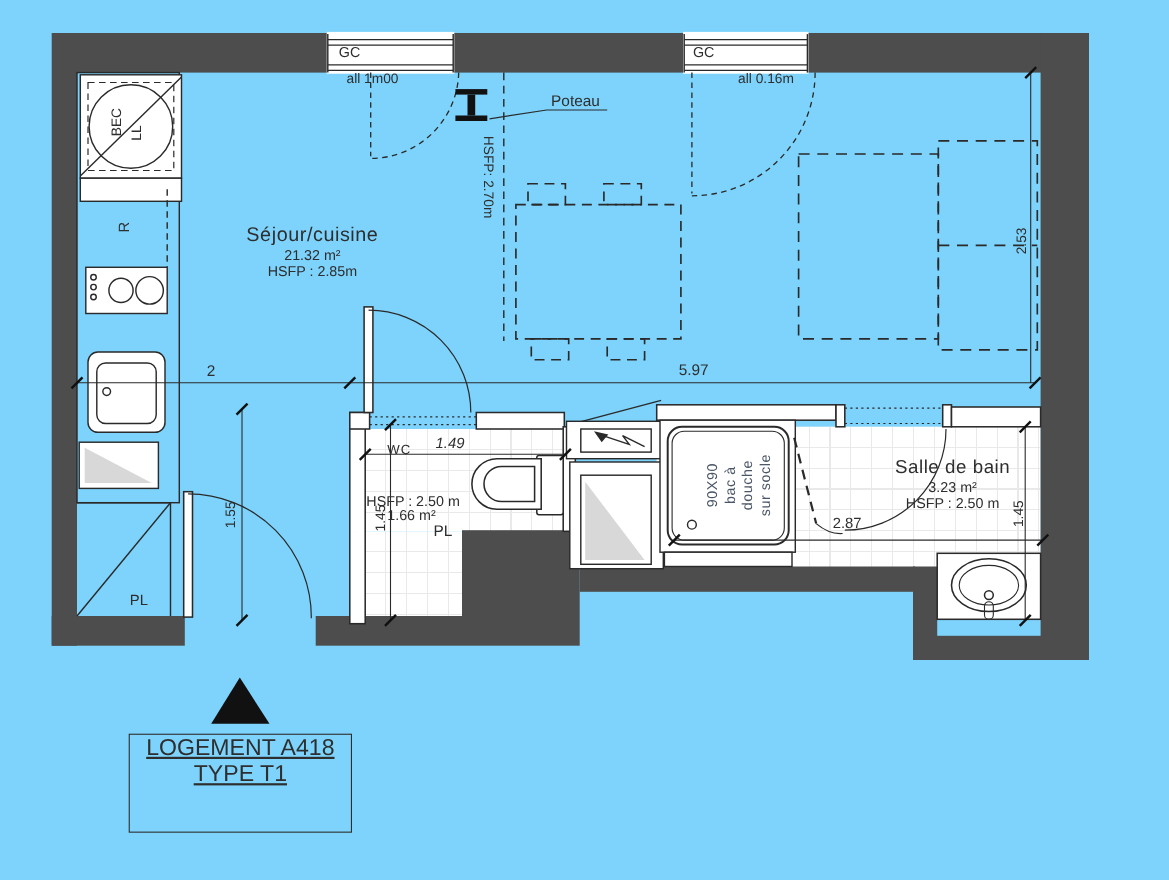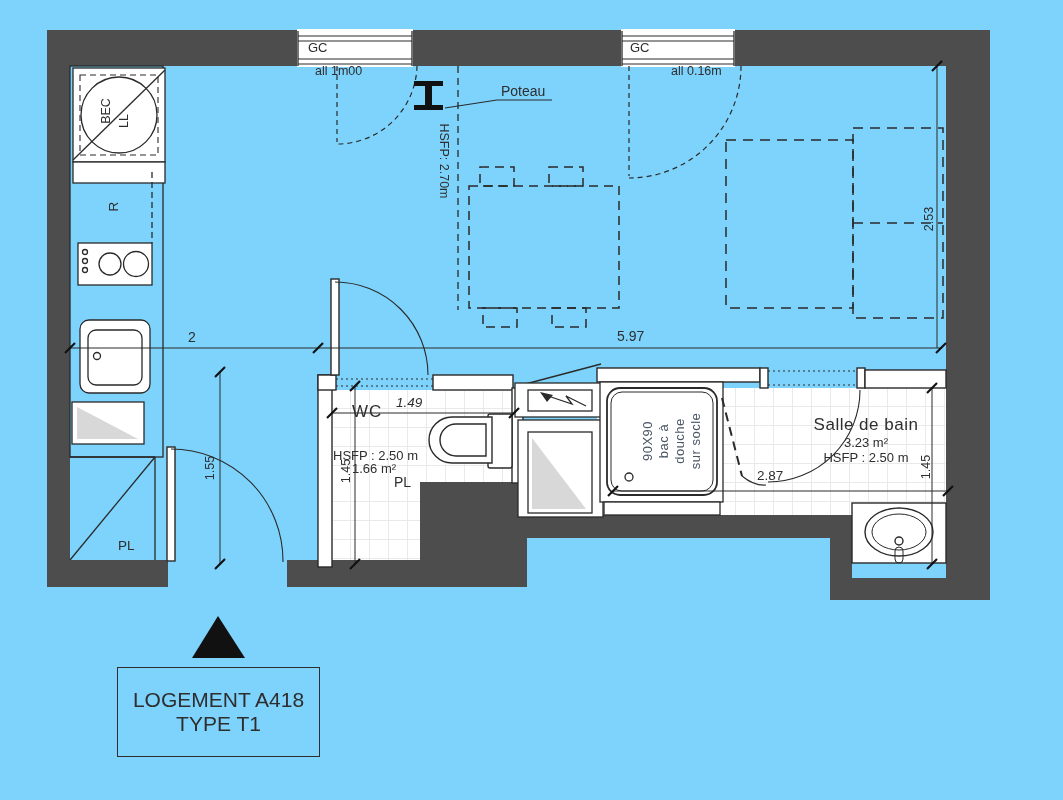"Séjour/cuisine" div.txt { html: none -> <div> <div>Séjour/cuisine</div> <div>21.32 m²</div> <div>HSFP : 2.85m</div> </div> }
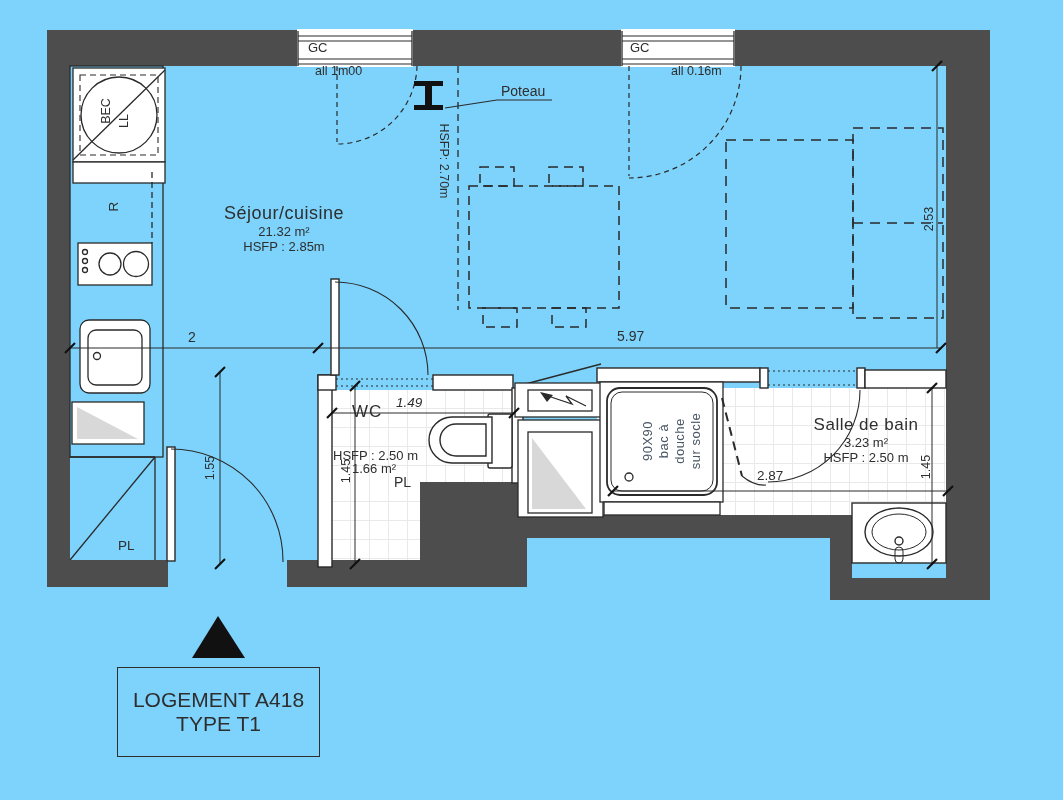"WC" div.txt { font-size: 17px -> 12px }
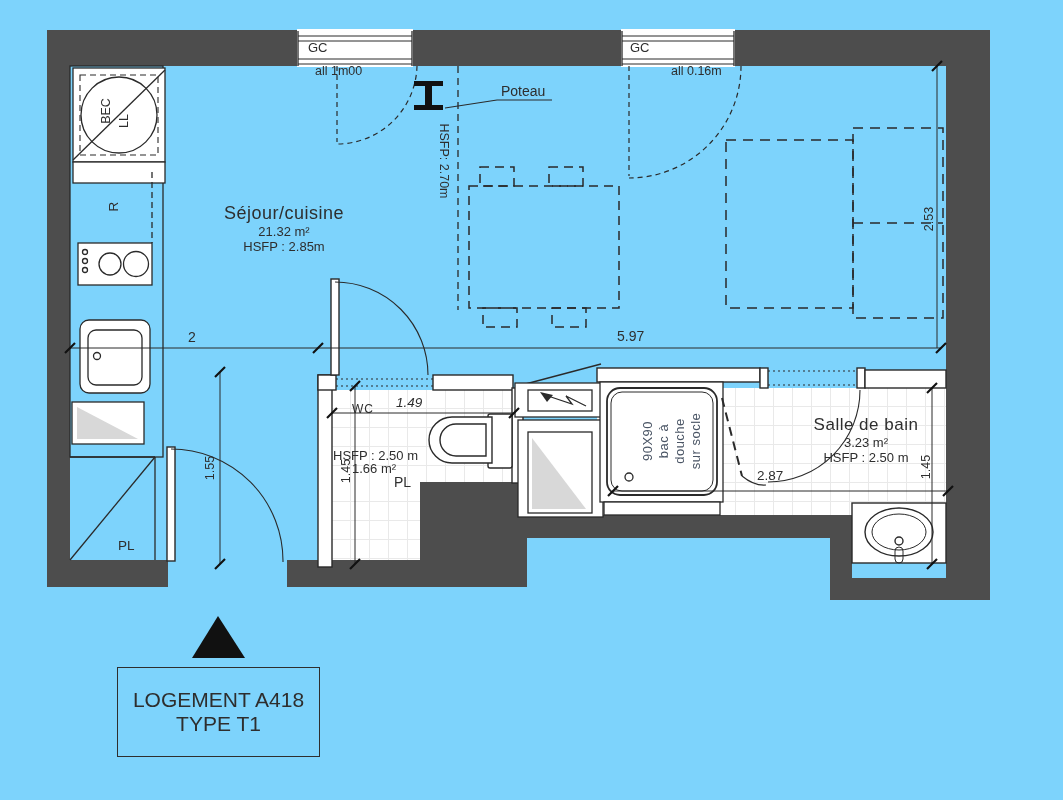"LOGEMENT A418" .titlebox { justify-content: center -> none; text-decoration: none -> underline }
